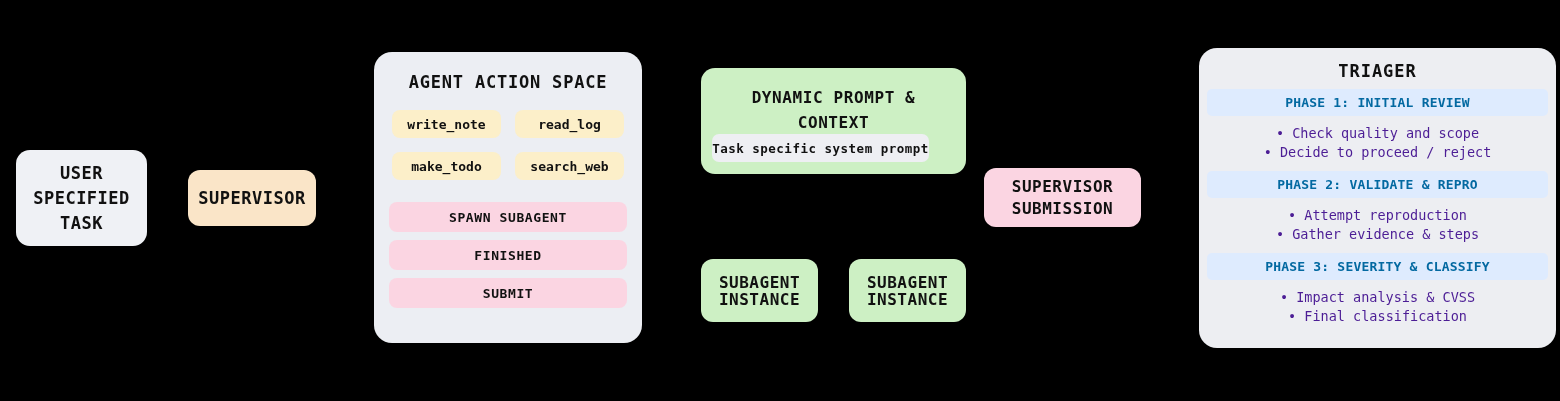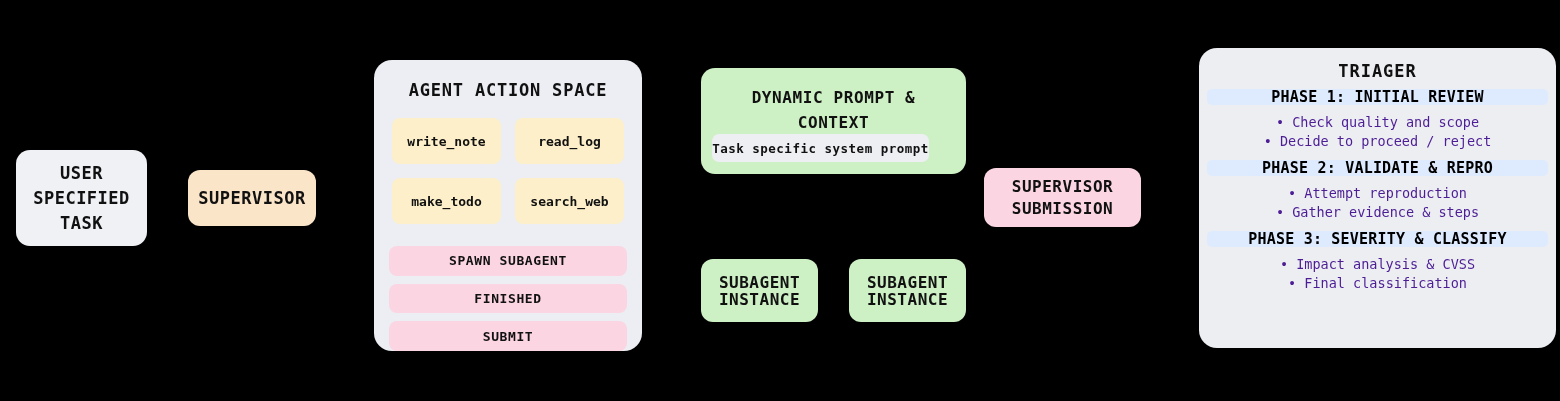"AGENT ACTION SPACE" #action-space-card { top: 60px -> 52px }
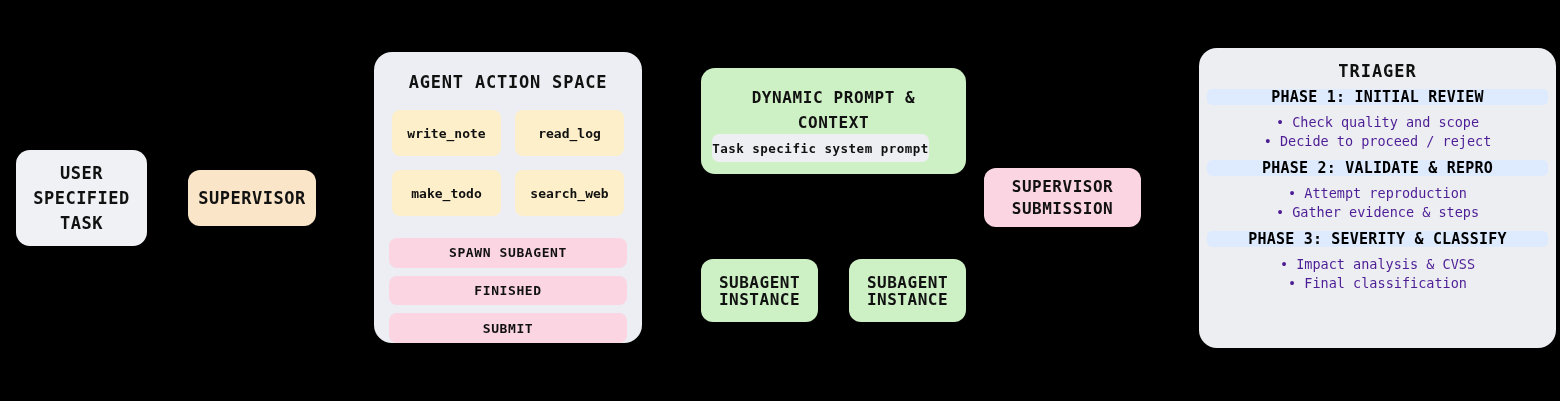"PHASE 1: INITIAL REVIEW" .phase-band { color: #000000 -> #0369a1; font-size: 15px -> 13px; height: 16px -> 27px }
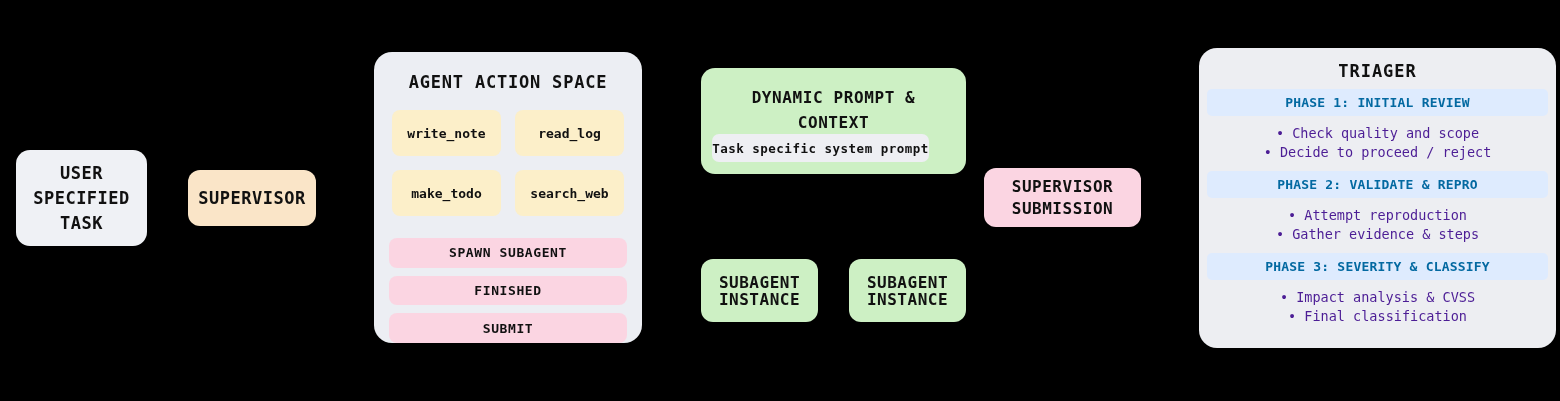"write_note" .pill-tool { height: 46px -> 28px }
